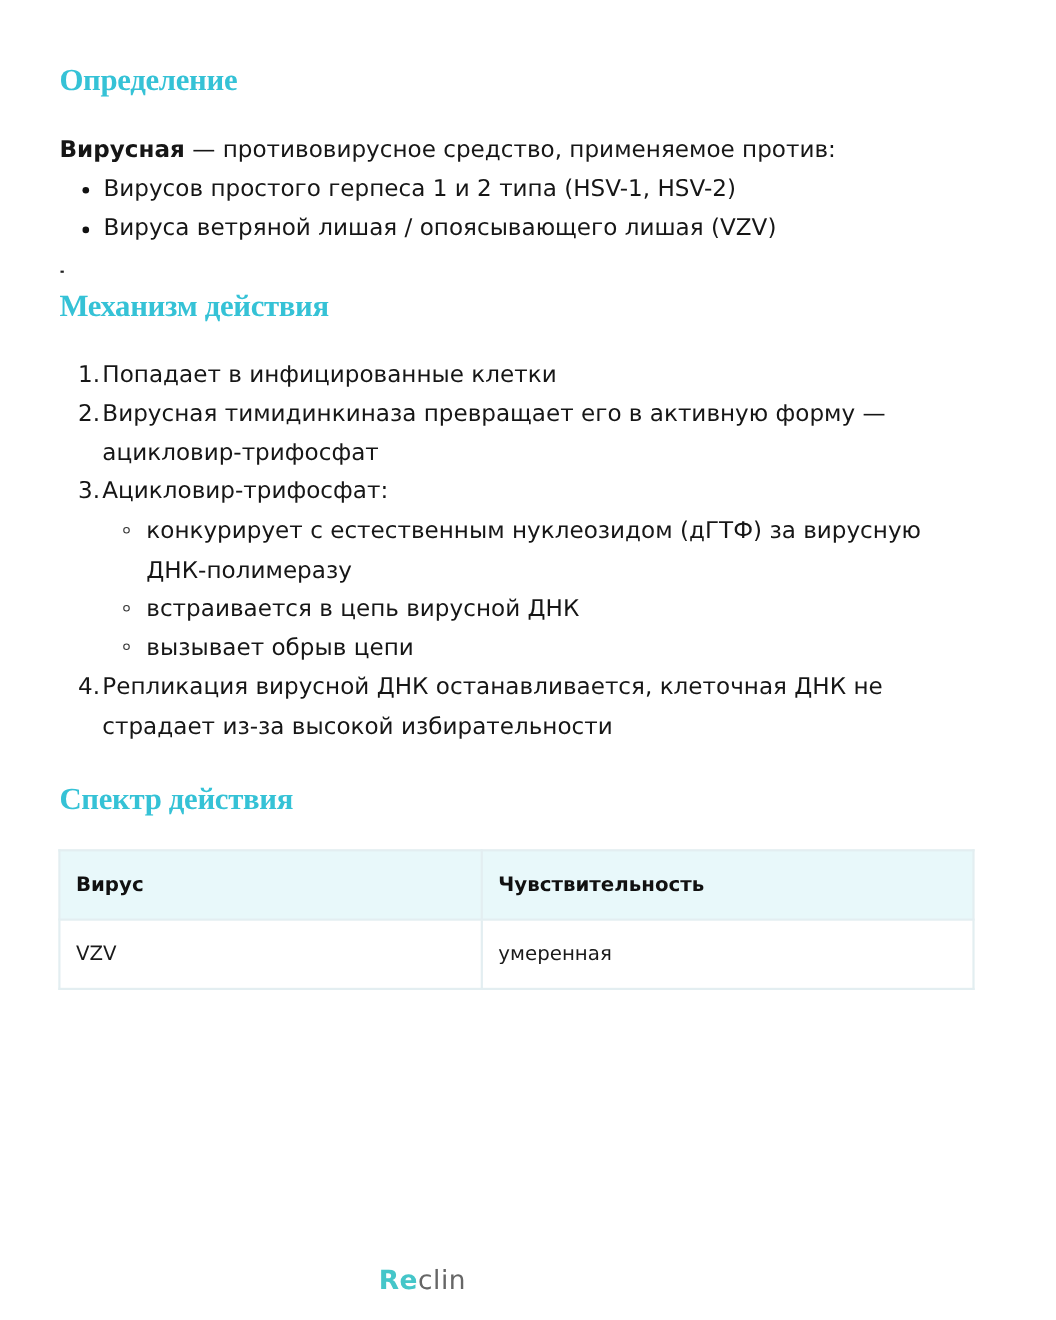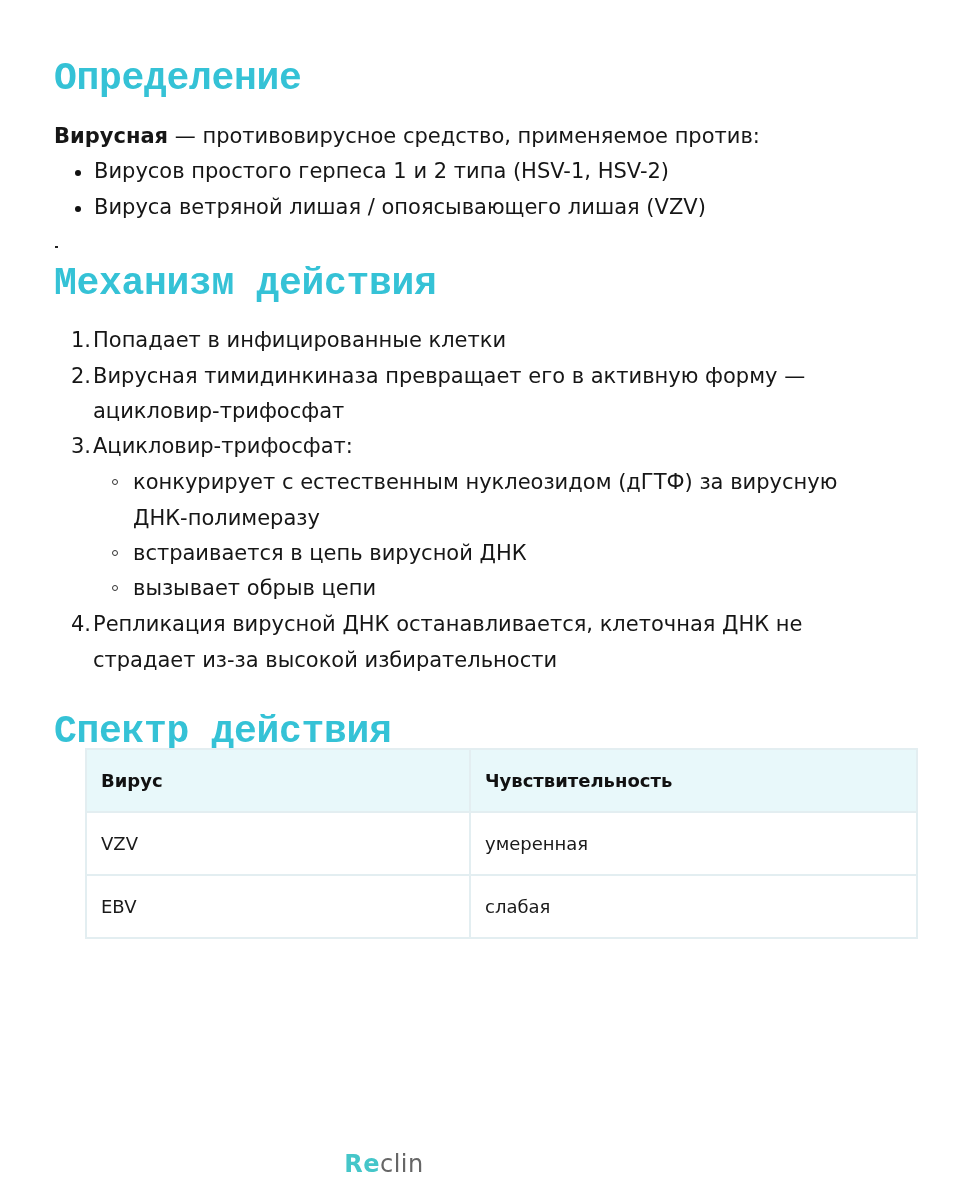"Определение" .h { font-family: Liberation Mono, monospace -> Liberation Serif, serif; font-size: 38px -> 28px }
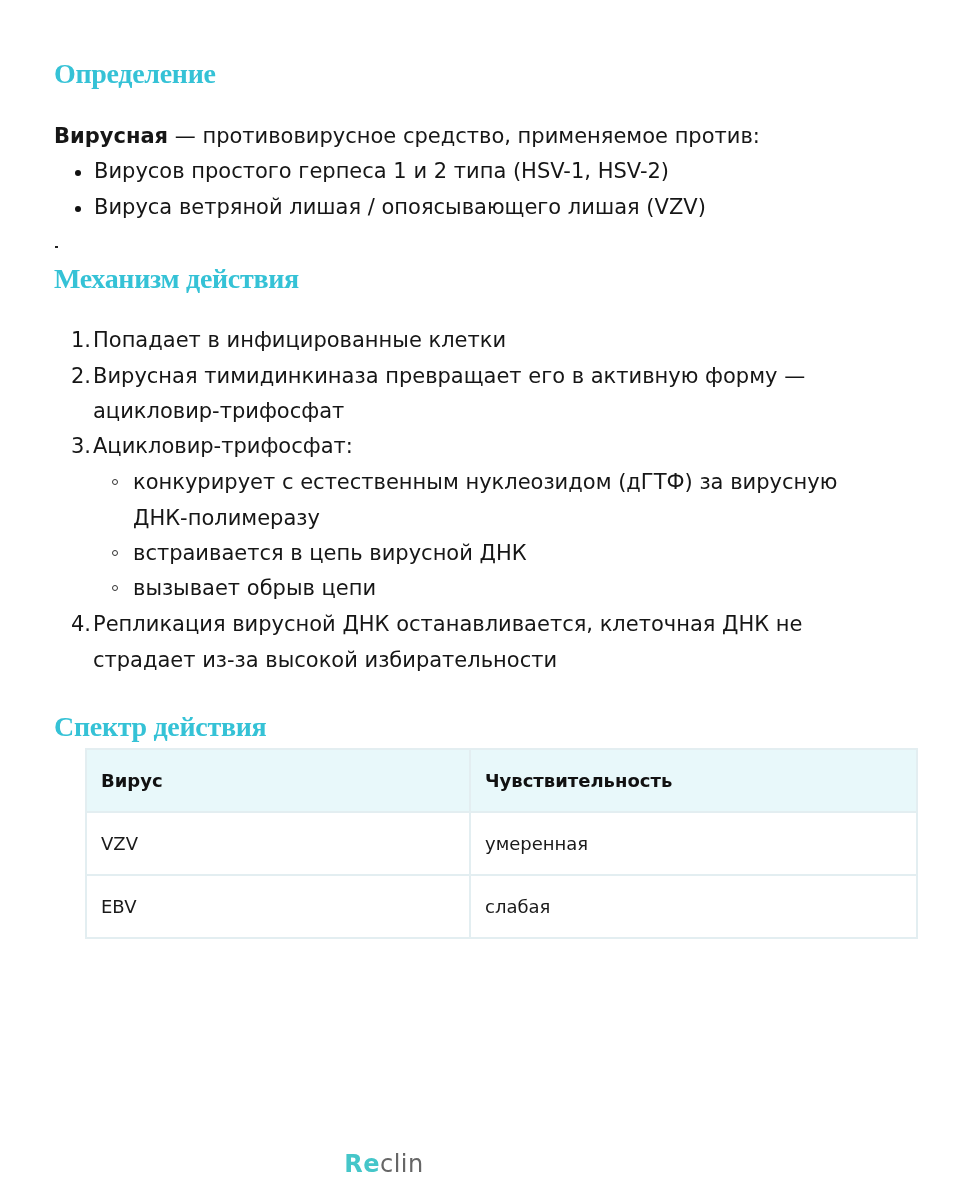"Вирус" table.spectrum { margin-left: 32px -> none; top: 748px -> 772px }
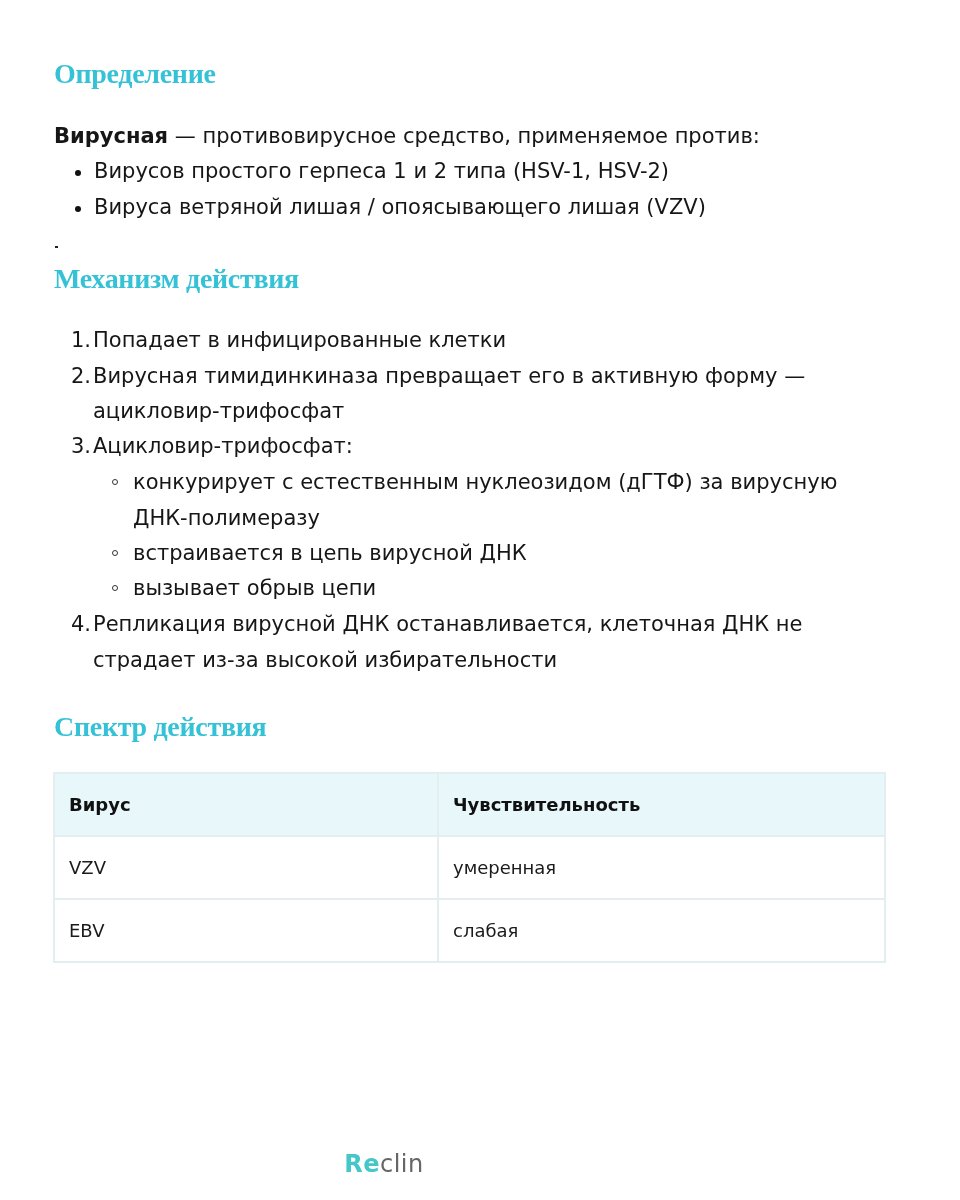"EBV" tr { html: <tr> <td>EBV</td> <td>слабая</td> </tr> -> none }
